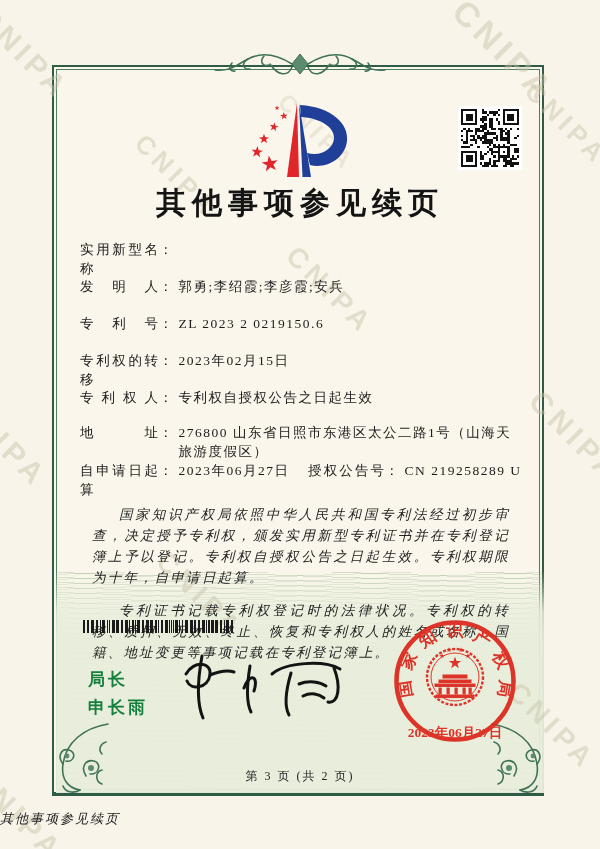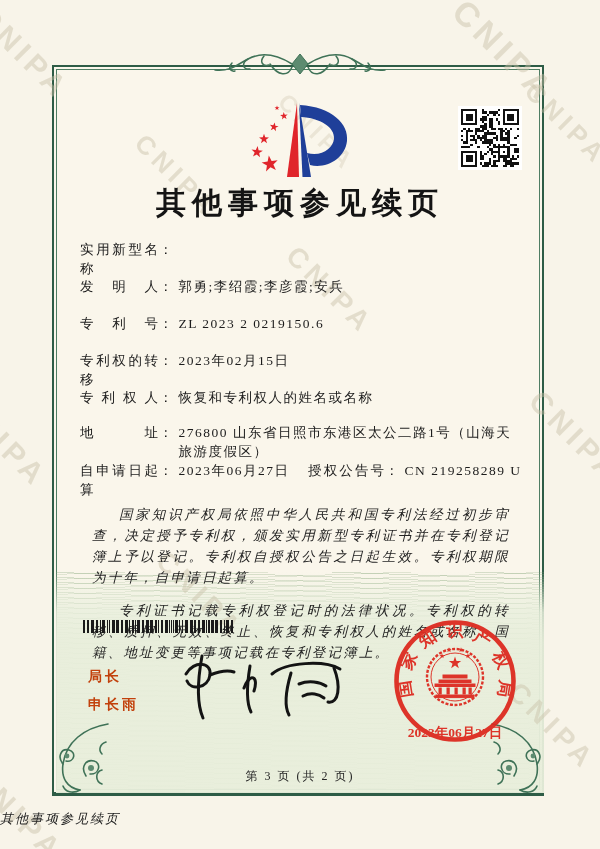"恢复和专利权人的姓名或名称" span.fvalue { text: 恢复和专利权人的姓名或名称 -> 专利权自授权公告之日起生效 }
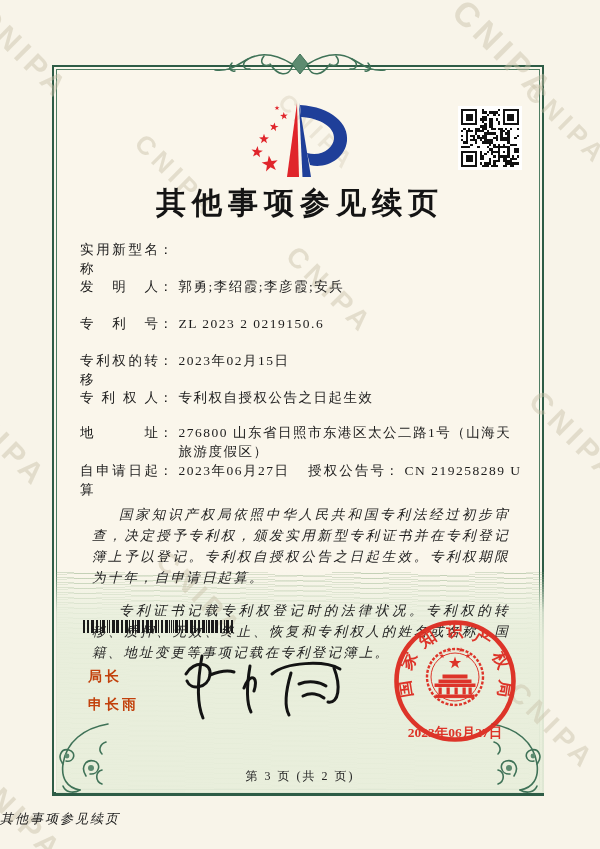"局长" .signer { color: #c2410c -> #15803d; font-size: 14px -> 17px }
